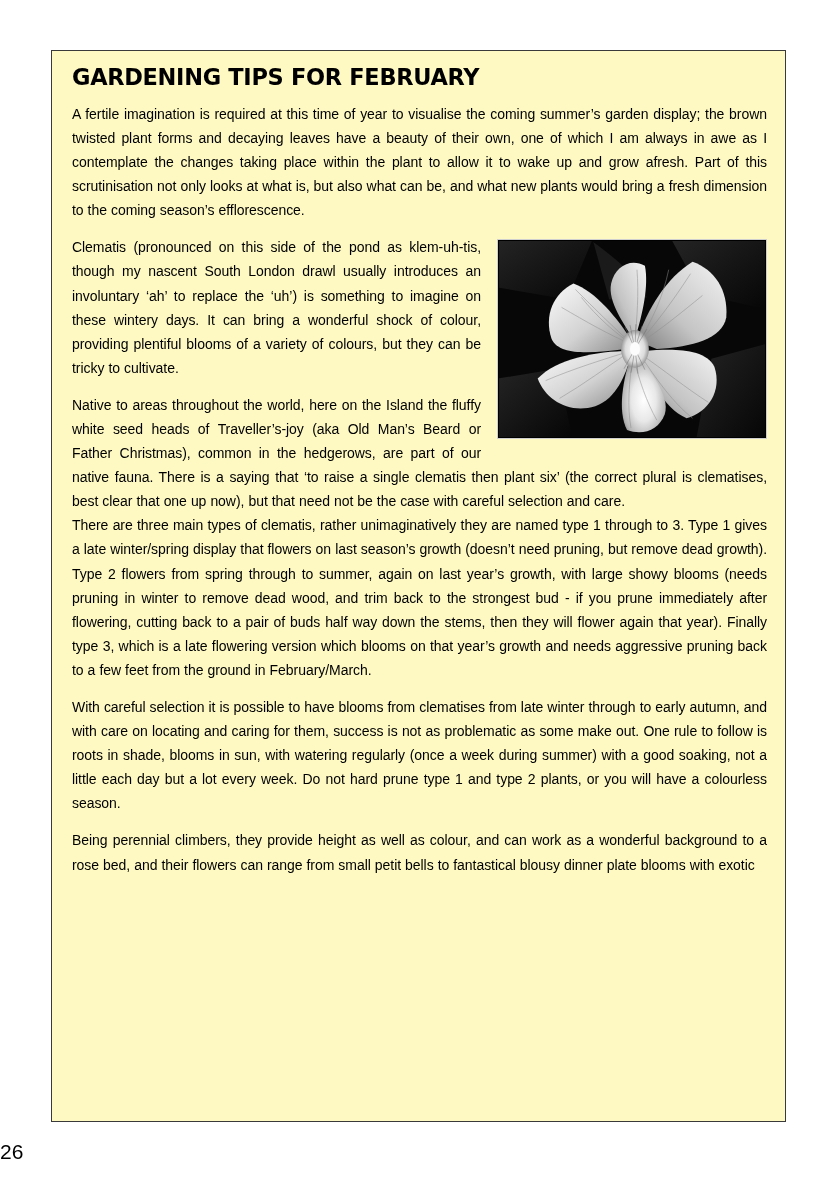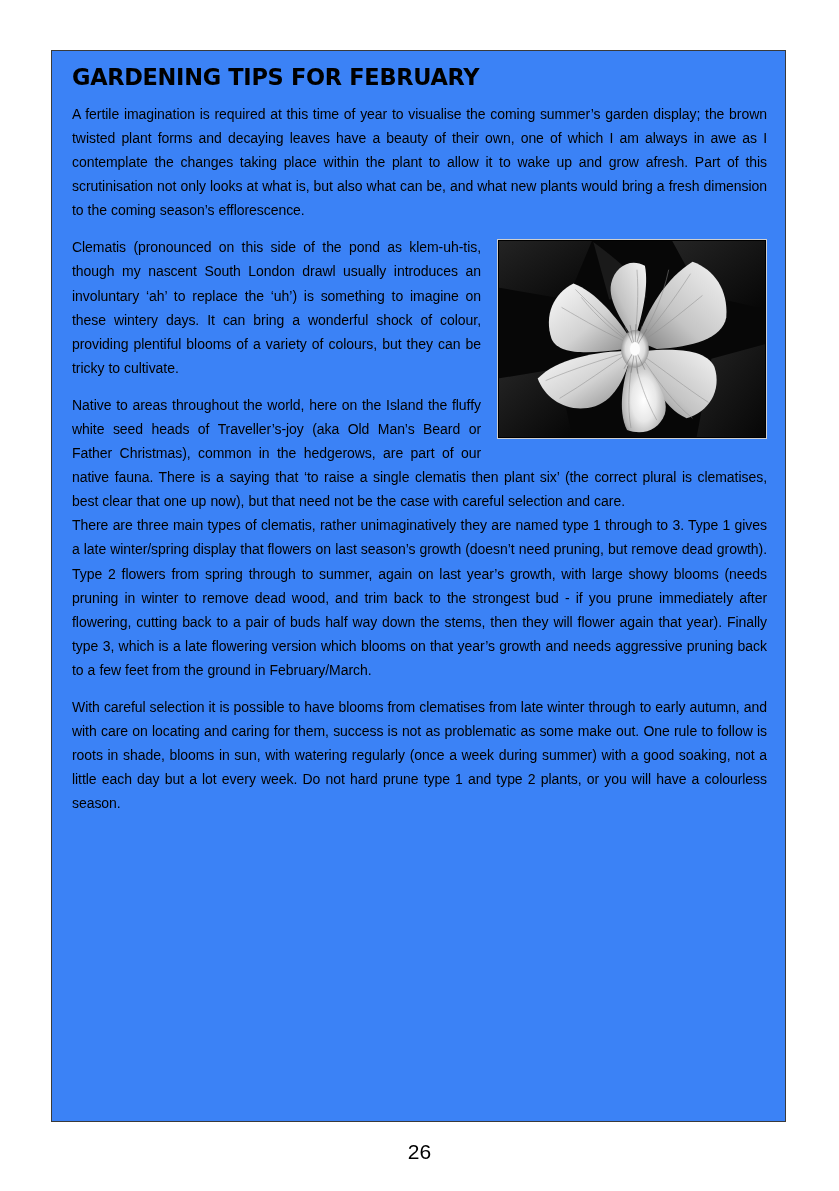"GARDENING TIPS FOR FEBRUARY" .content-frame { background: #3b82f6 -> #fef9c3 }
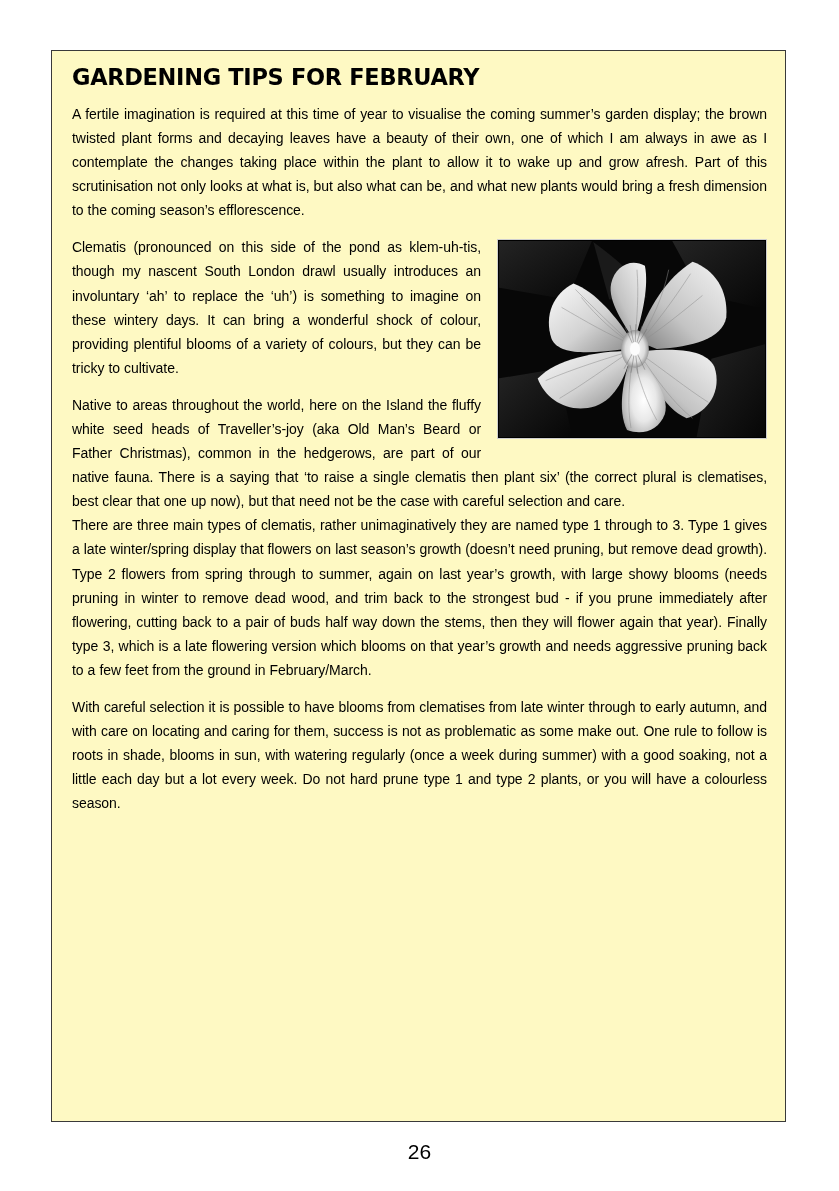"Being perennial climbers, they provide" p.body-par { html: none -> <p>Being perennial climbers, they provide height as well as colour, and can work as a wonderful background to a rose bed, and their flowers can range from small petit bells to fantastical blousy dinner plate blooms with exotic</p> }
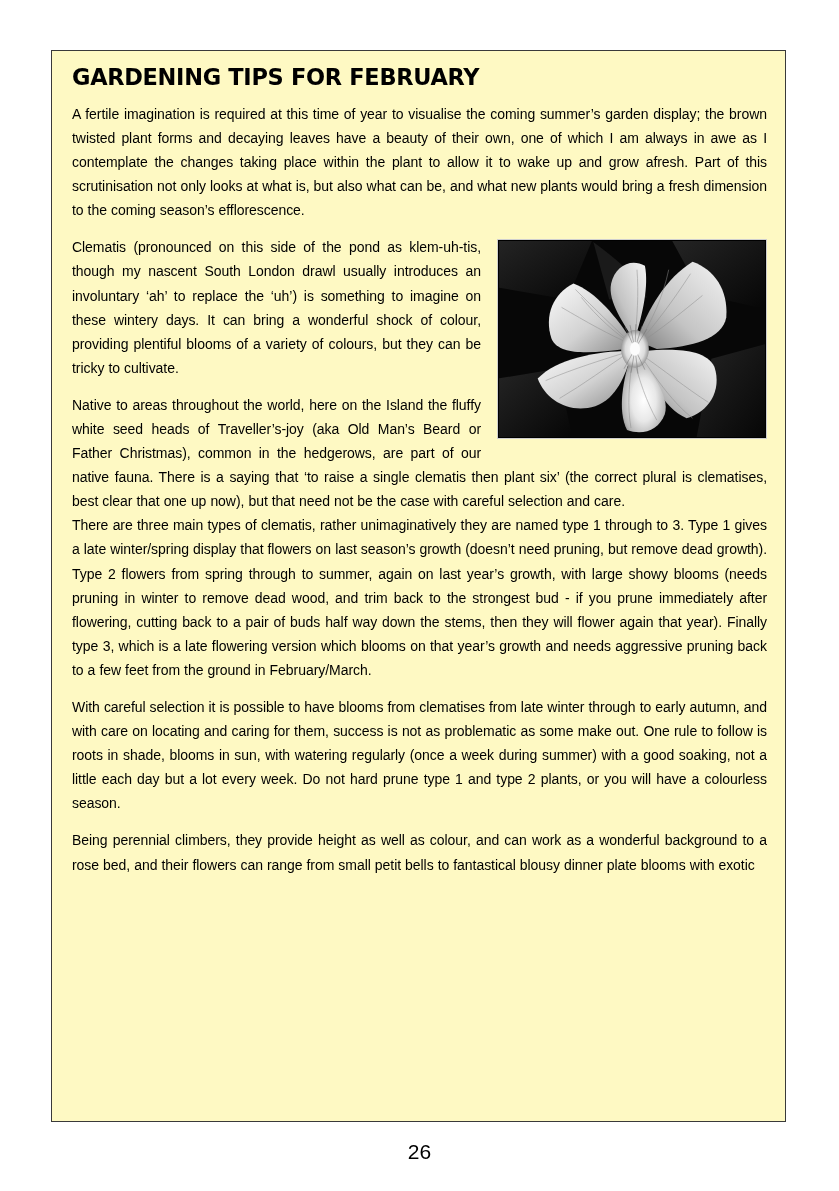"26" .footer-number { text-align: center -> none }
